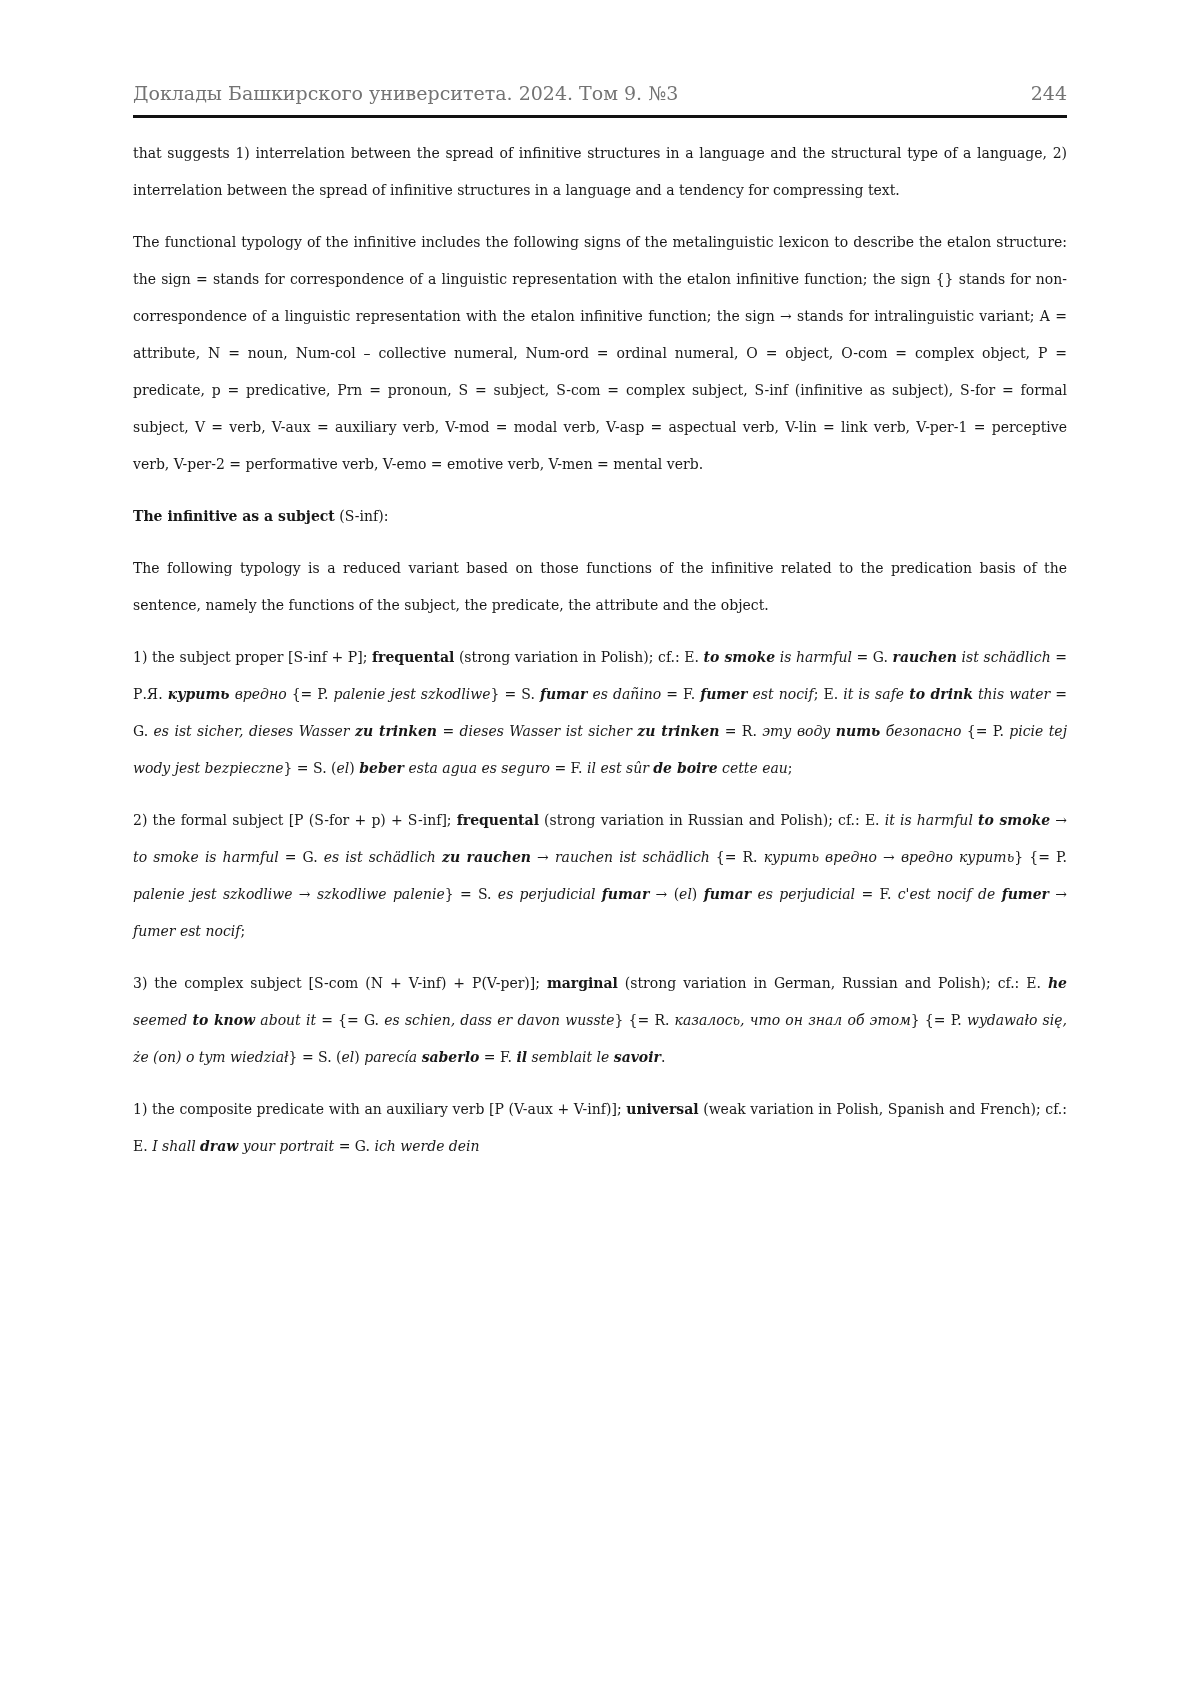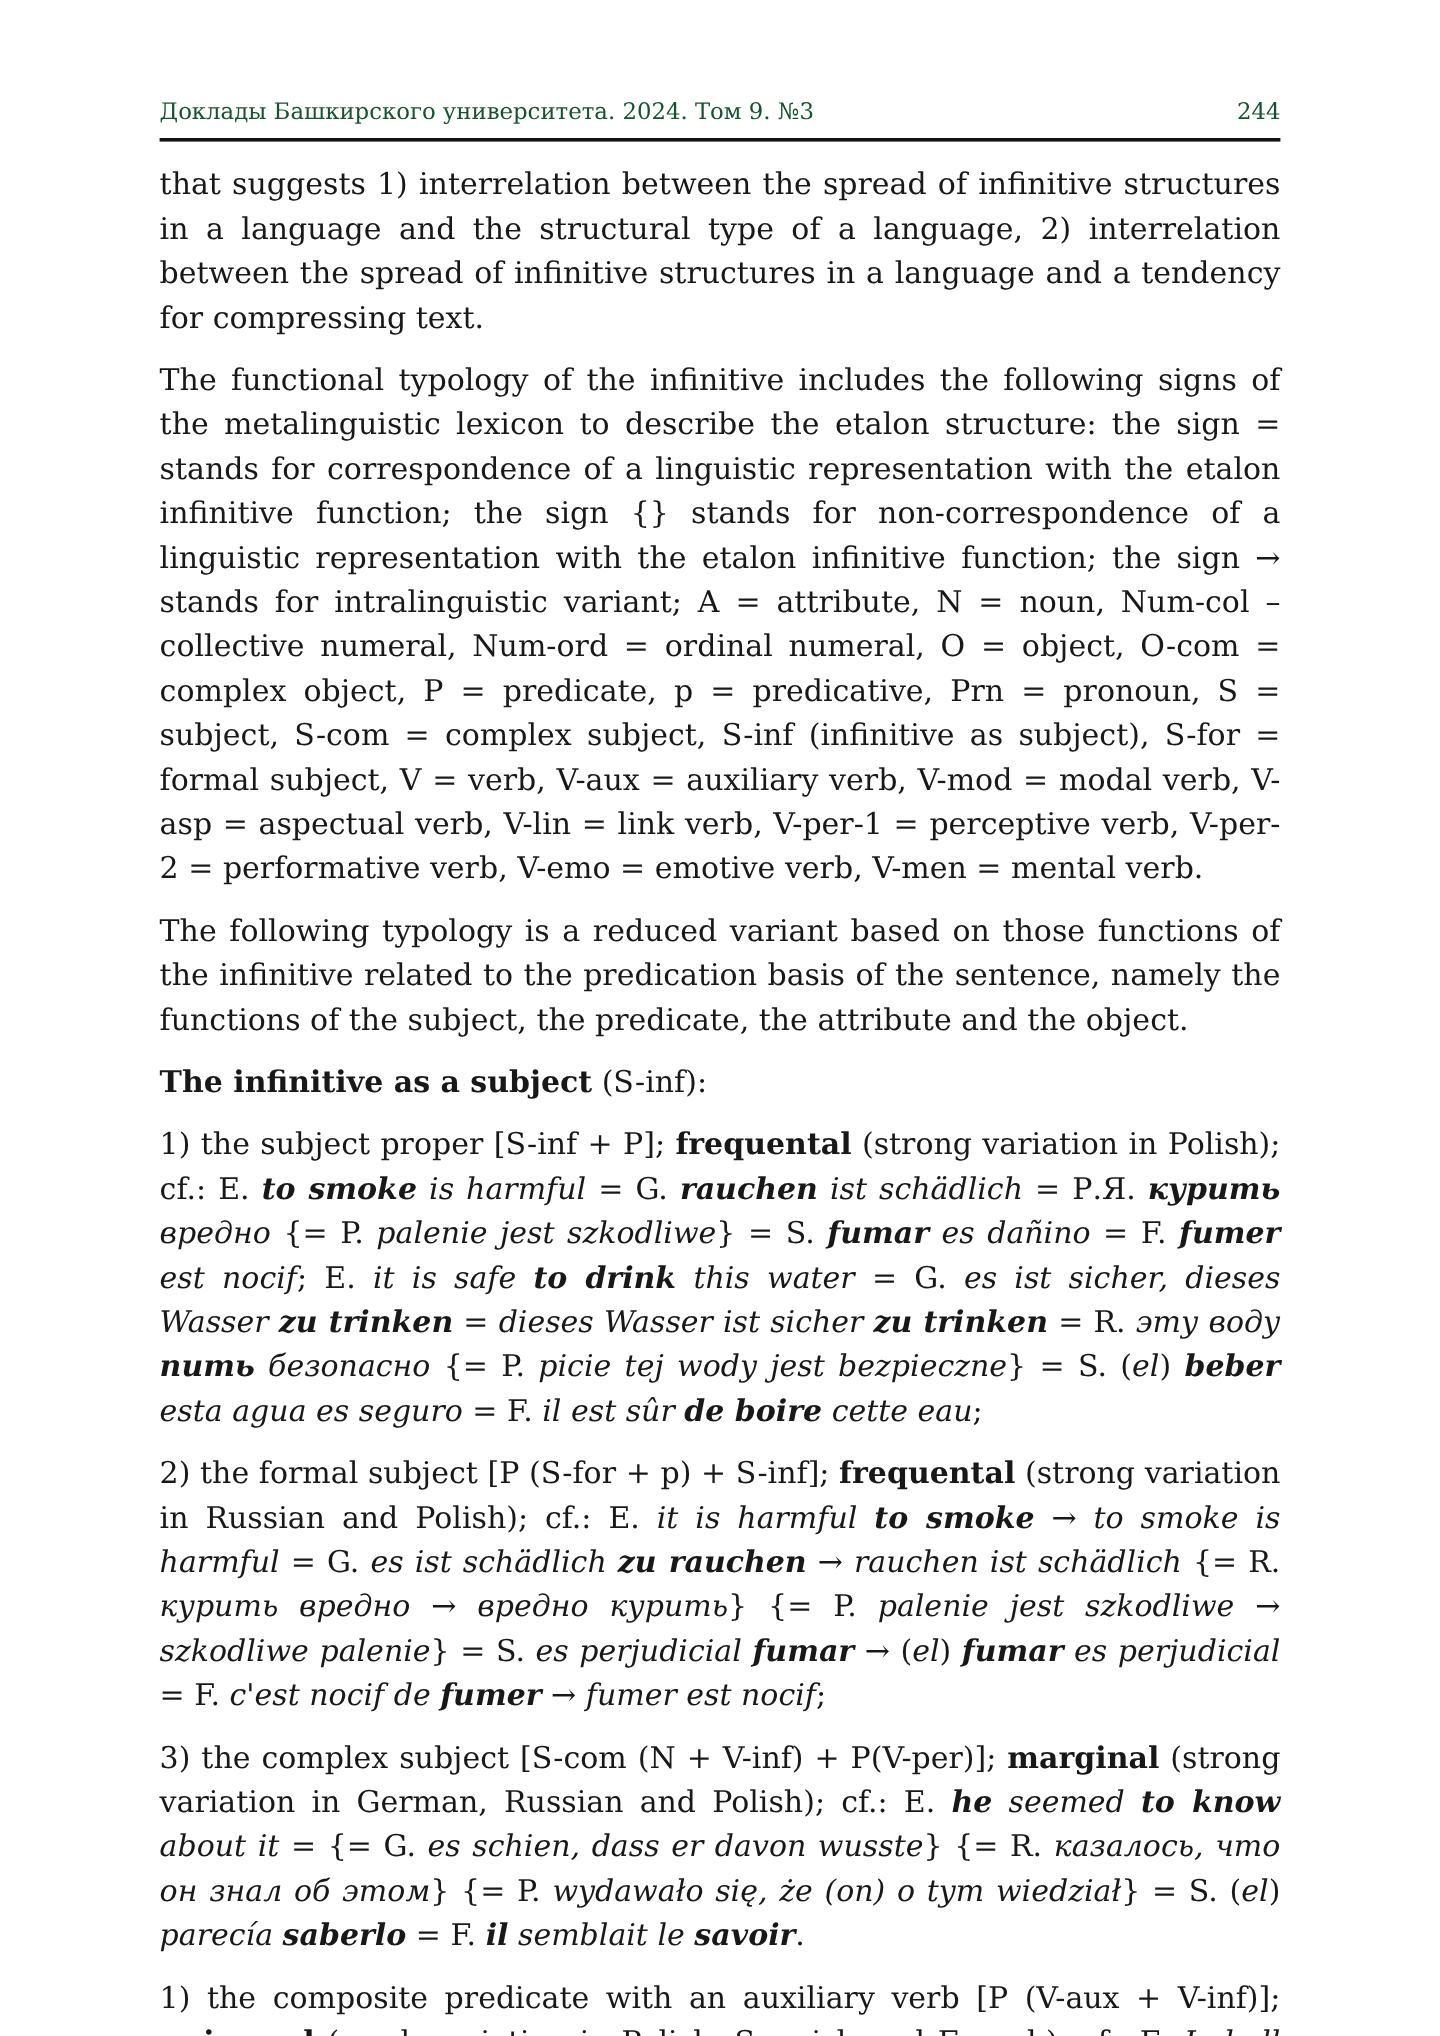"Доклады Башкирского университета. 2024." .header { color: #14532d -> #737373 }
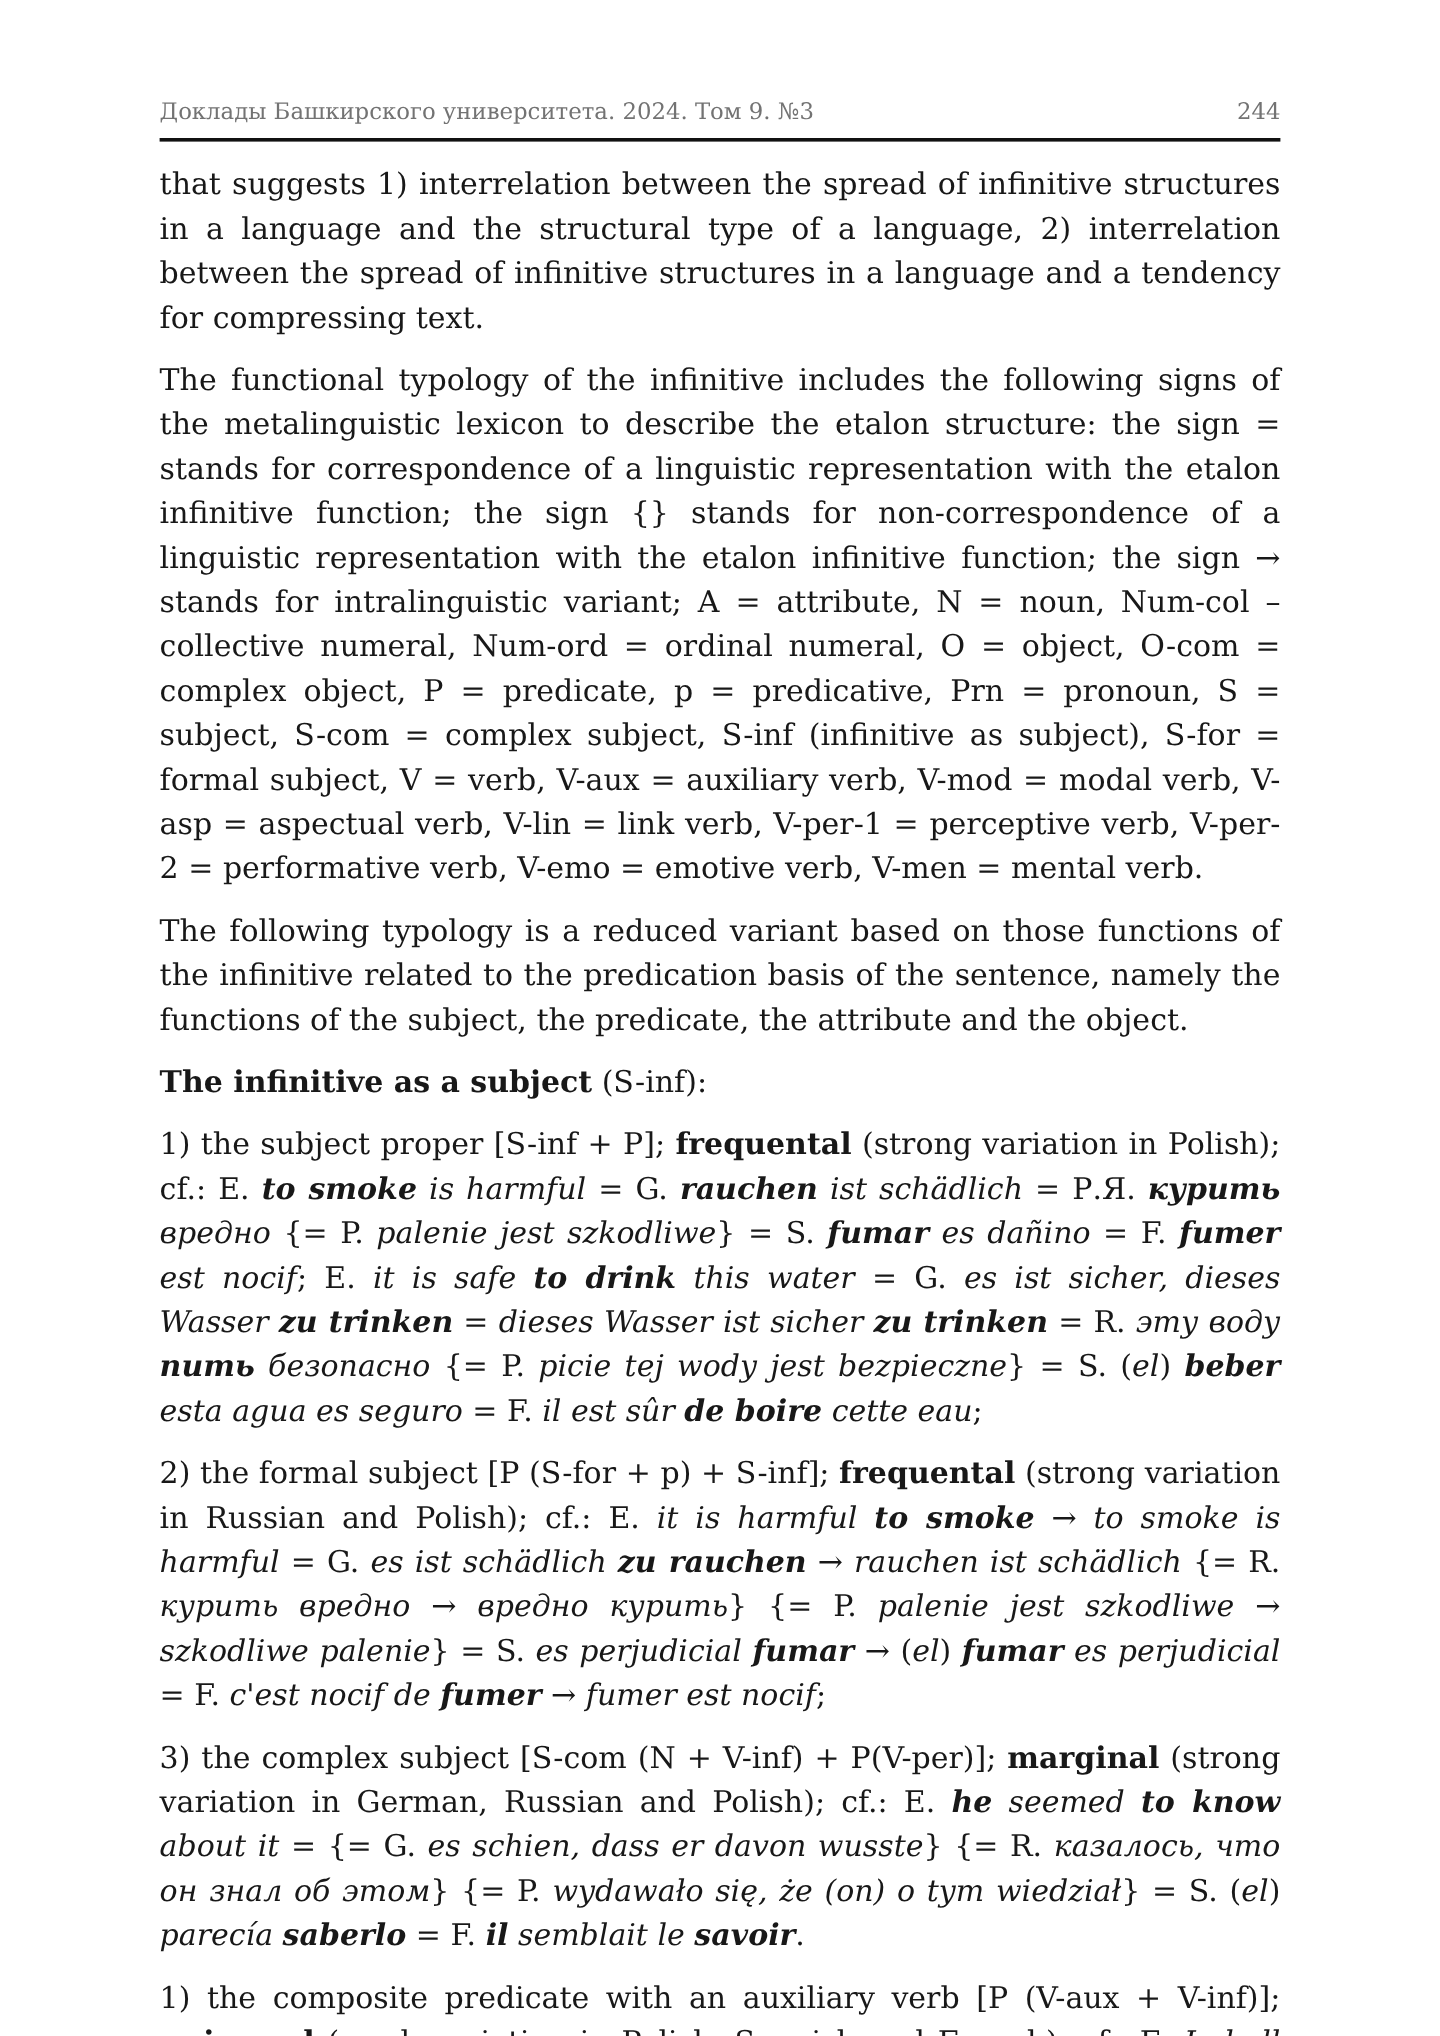"that suggests 1) interrelation between" .body-text p { font-size: 25px -> 14px }
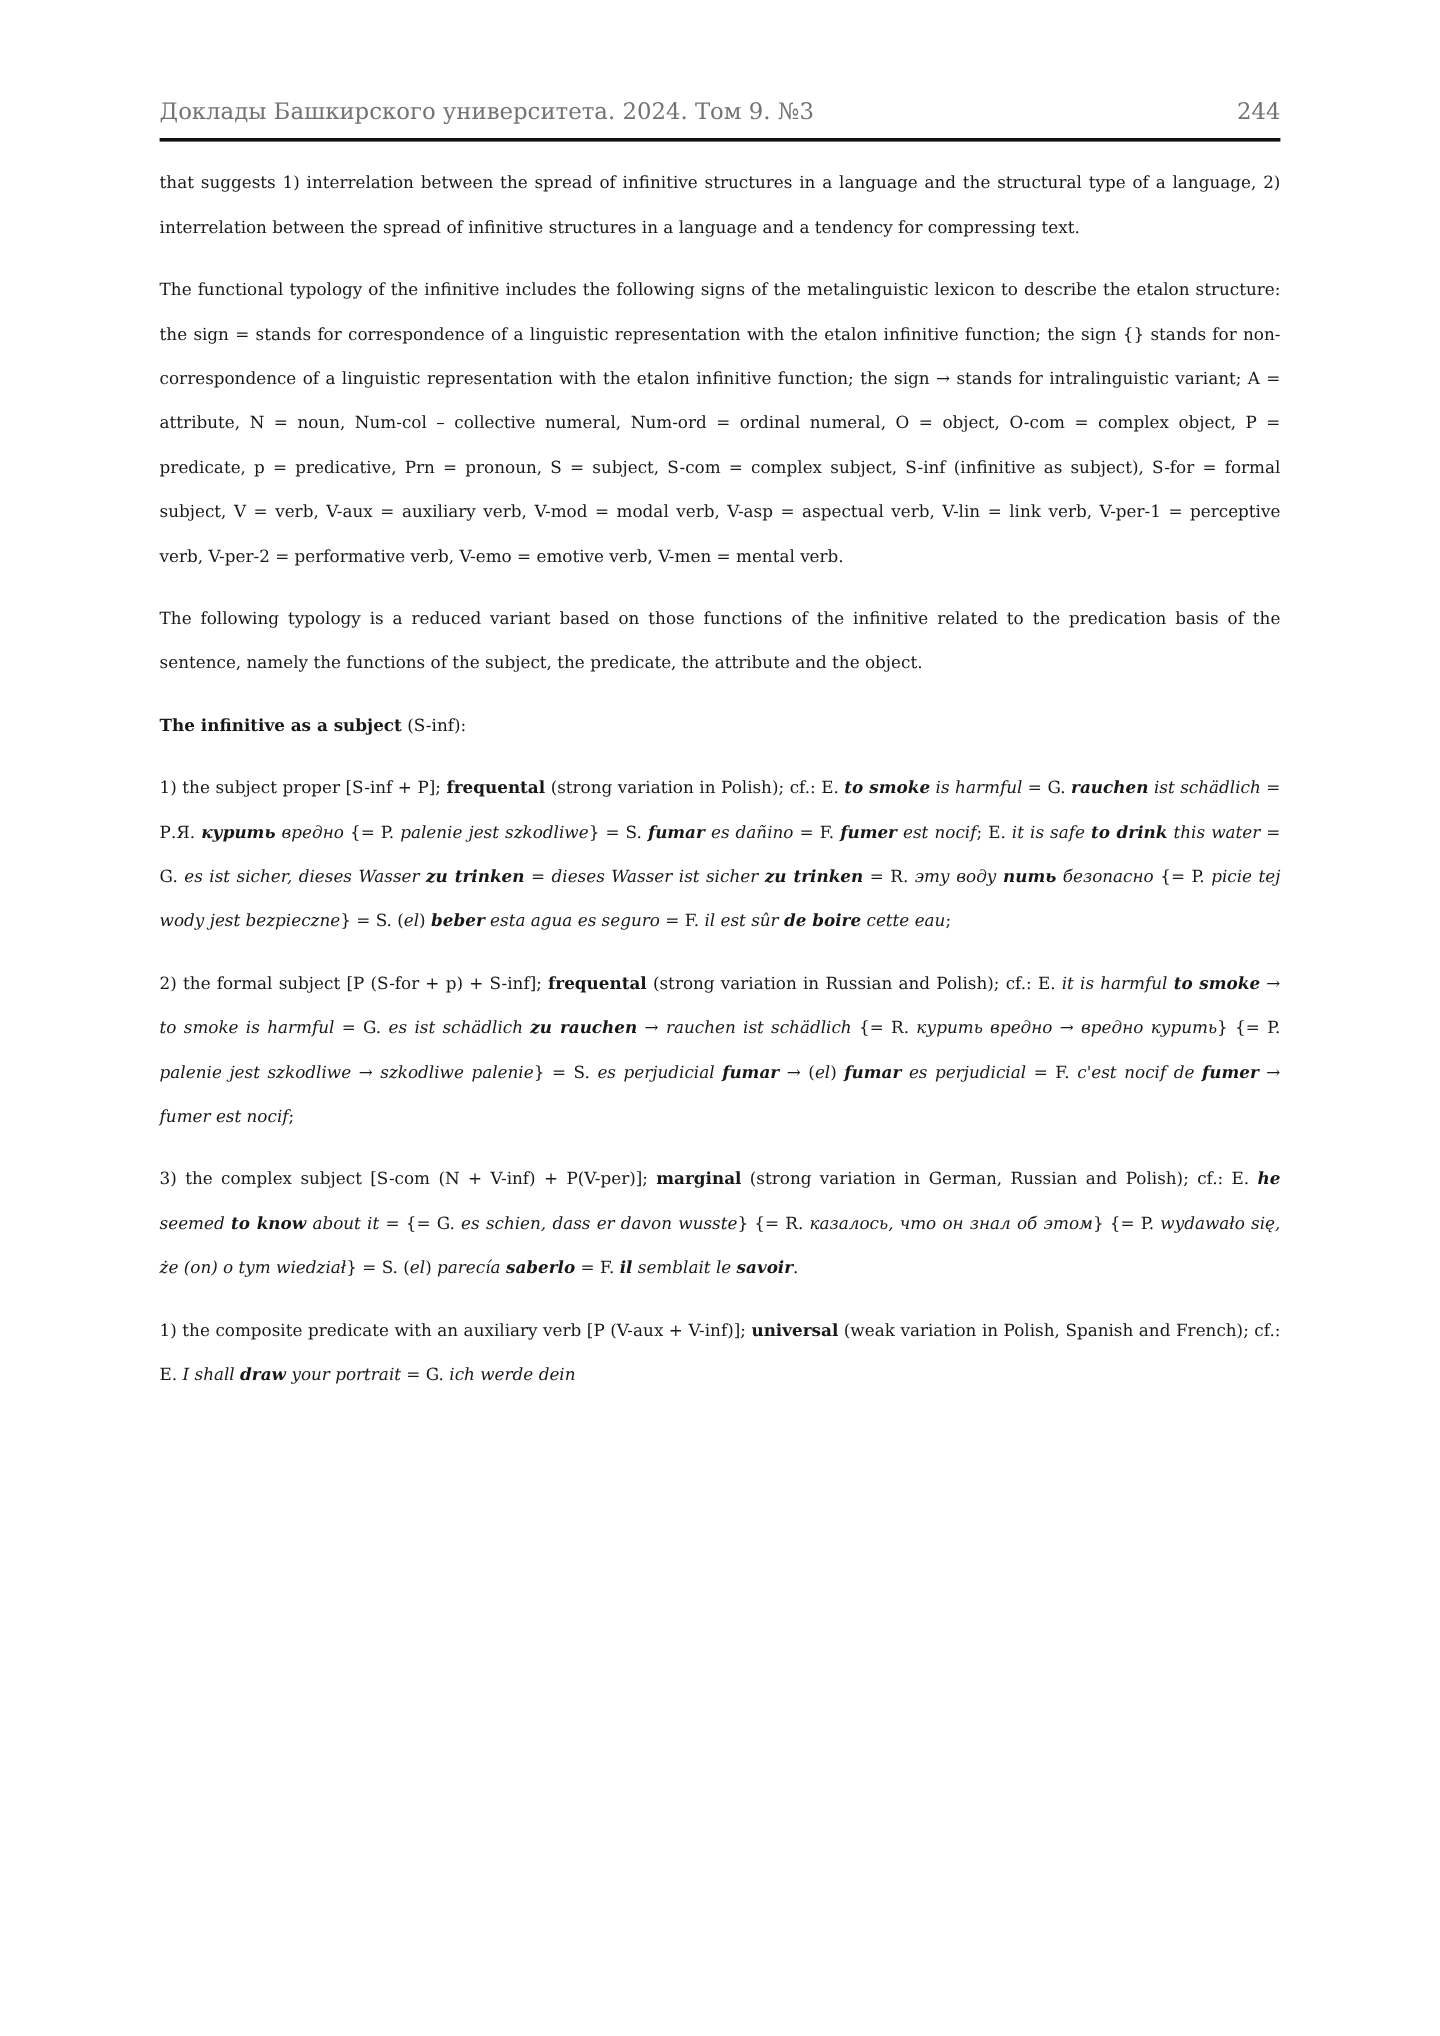"The following typology is a" p { order: before "The infinitive as a subject" -> after "The infinitive as a subject" }
